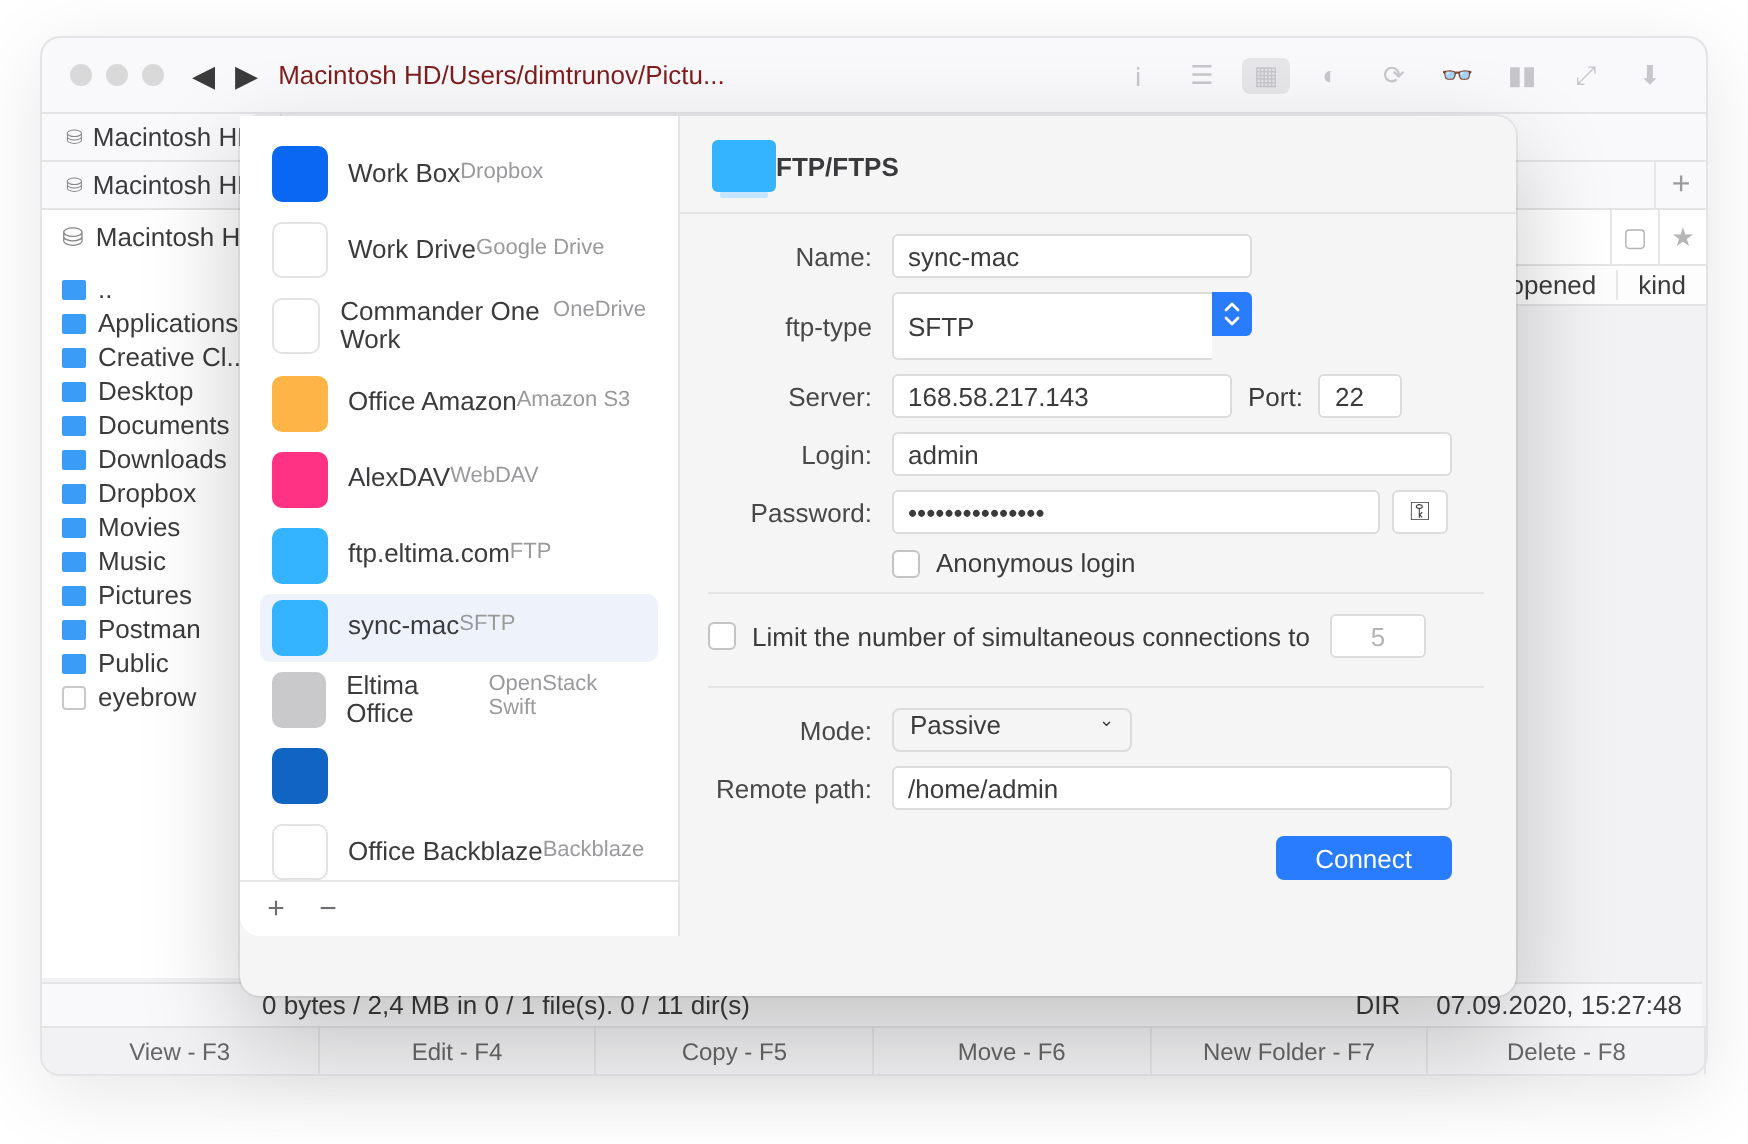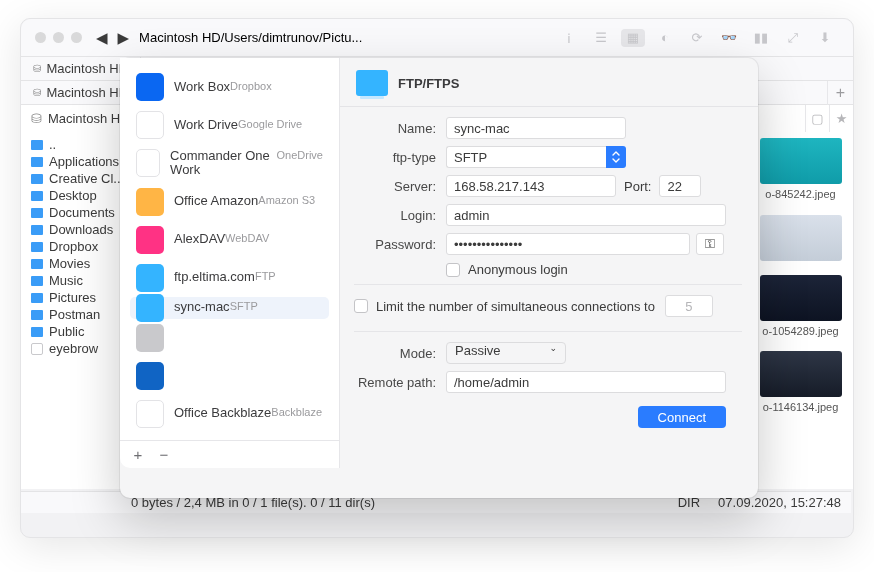"Macintosh HD/Users/dimtrunov/Pictu..." .bread { color: #000000 -> #7f1d1d }
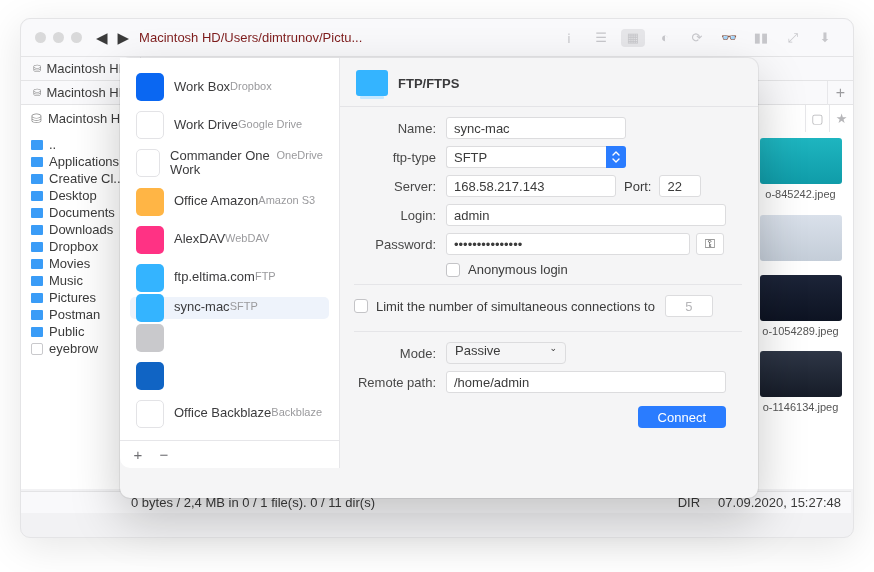"FTP/FTPS" .ph { gap: 10px -> none }
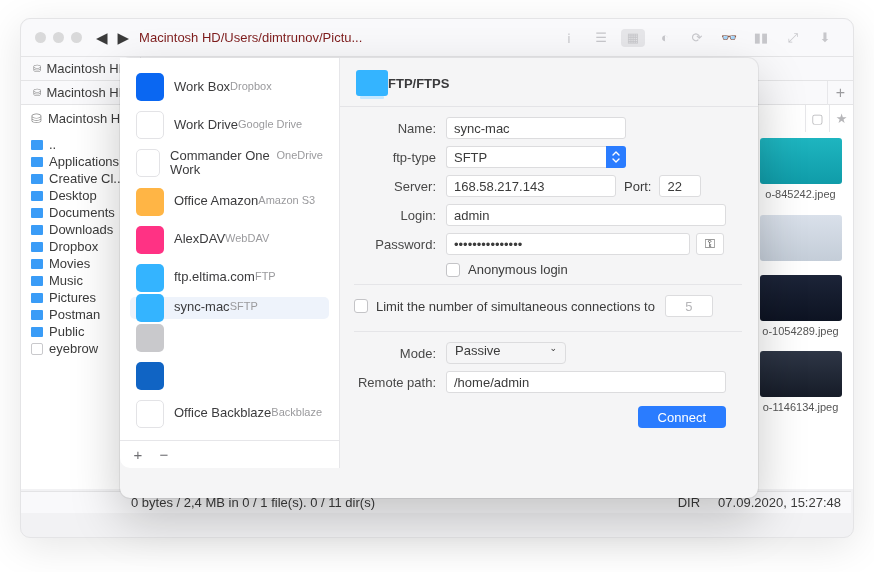"SFTP" .sel { height: 22px -> 34px }
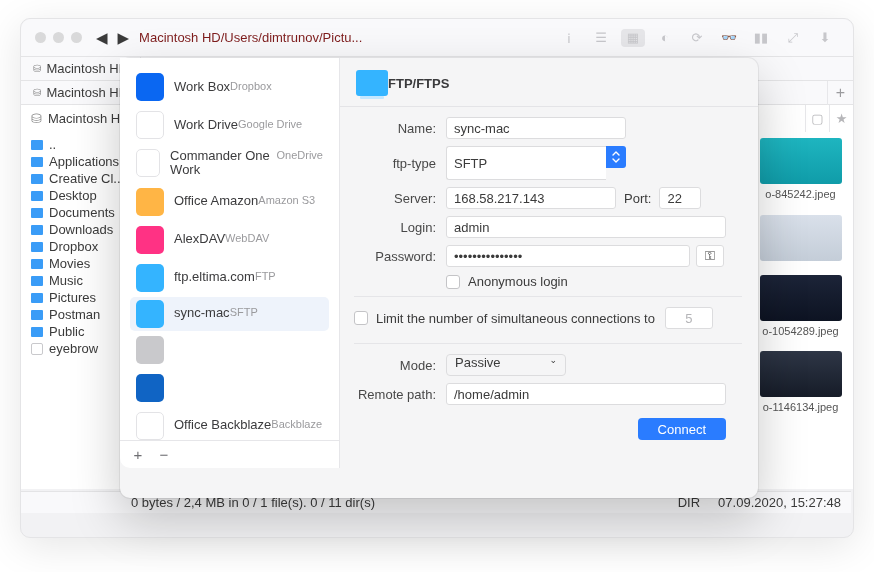"o-845242.jpeg" div.right-col { html: <div> <div> <div></div> <div>o-845242.jpeg</div> </div> <div> <div></div> </div> <div> <div></div> <div>o-1054289.jpeg</div> </div> <div> <div></div> <div>o-1146134.jpeg</div> </div> </div> -> none }
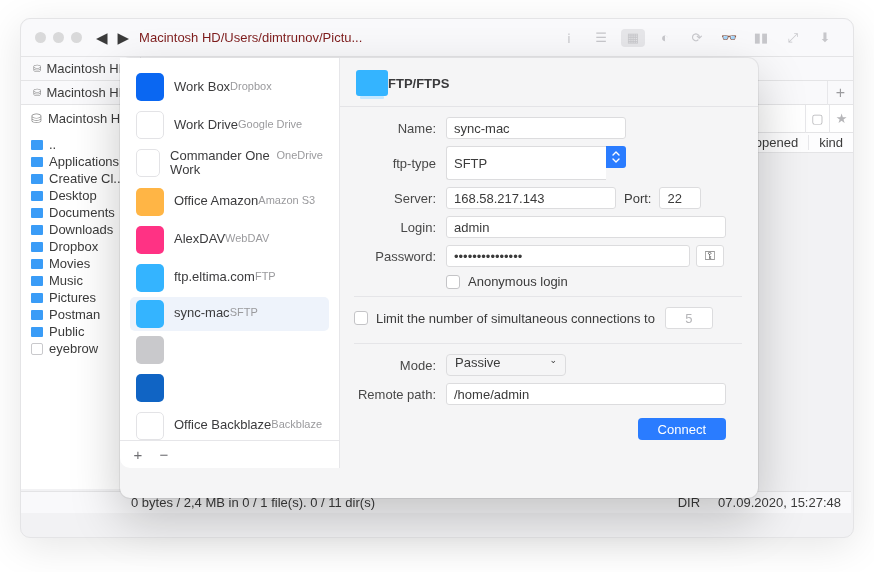"Eltima Office" div.meta { html: none -> <div> <div>Eltima Office</div> <div>OpenStack Swift</div> </div> }
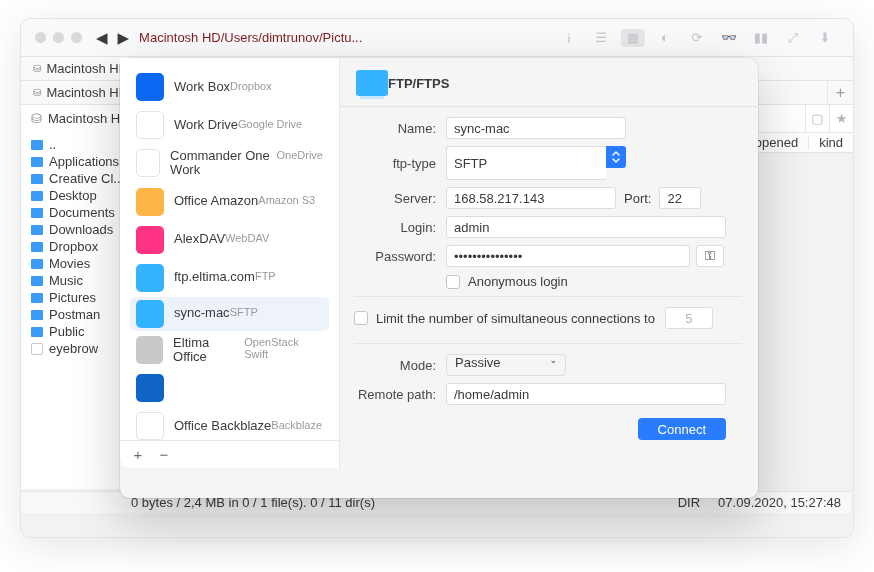"View - F3" div.fn-bar { html: none -> <div> <div>View - F3</div> <div>Edit - F4</div> <div>Copy - F5</div> <div>Move - F6</div> <div>New Folder - F7</div> <div>Delete - F8</div> </div> }
